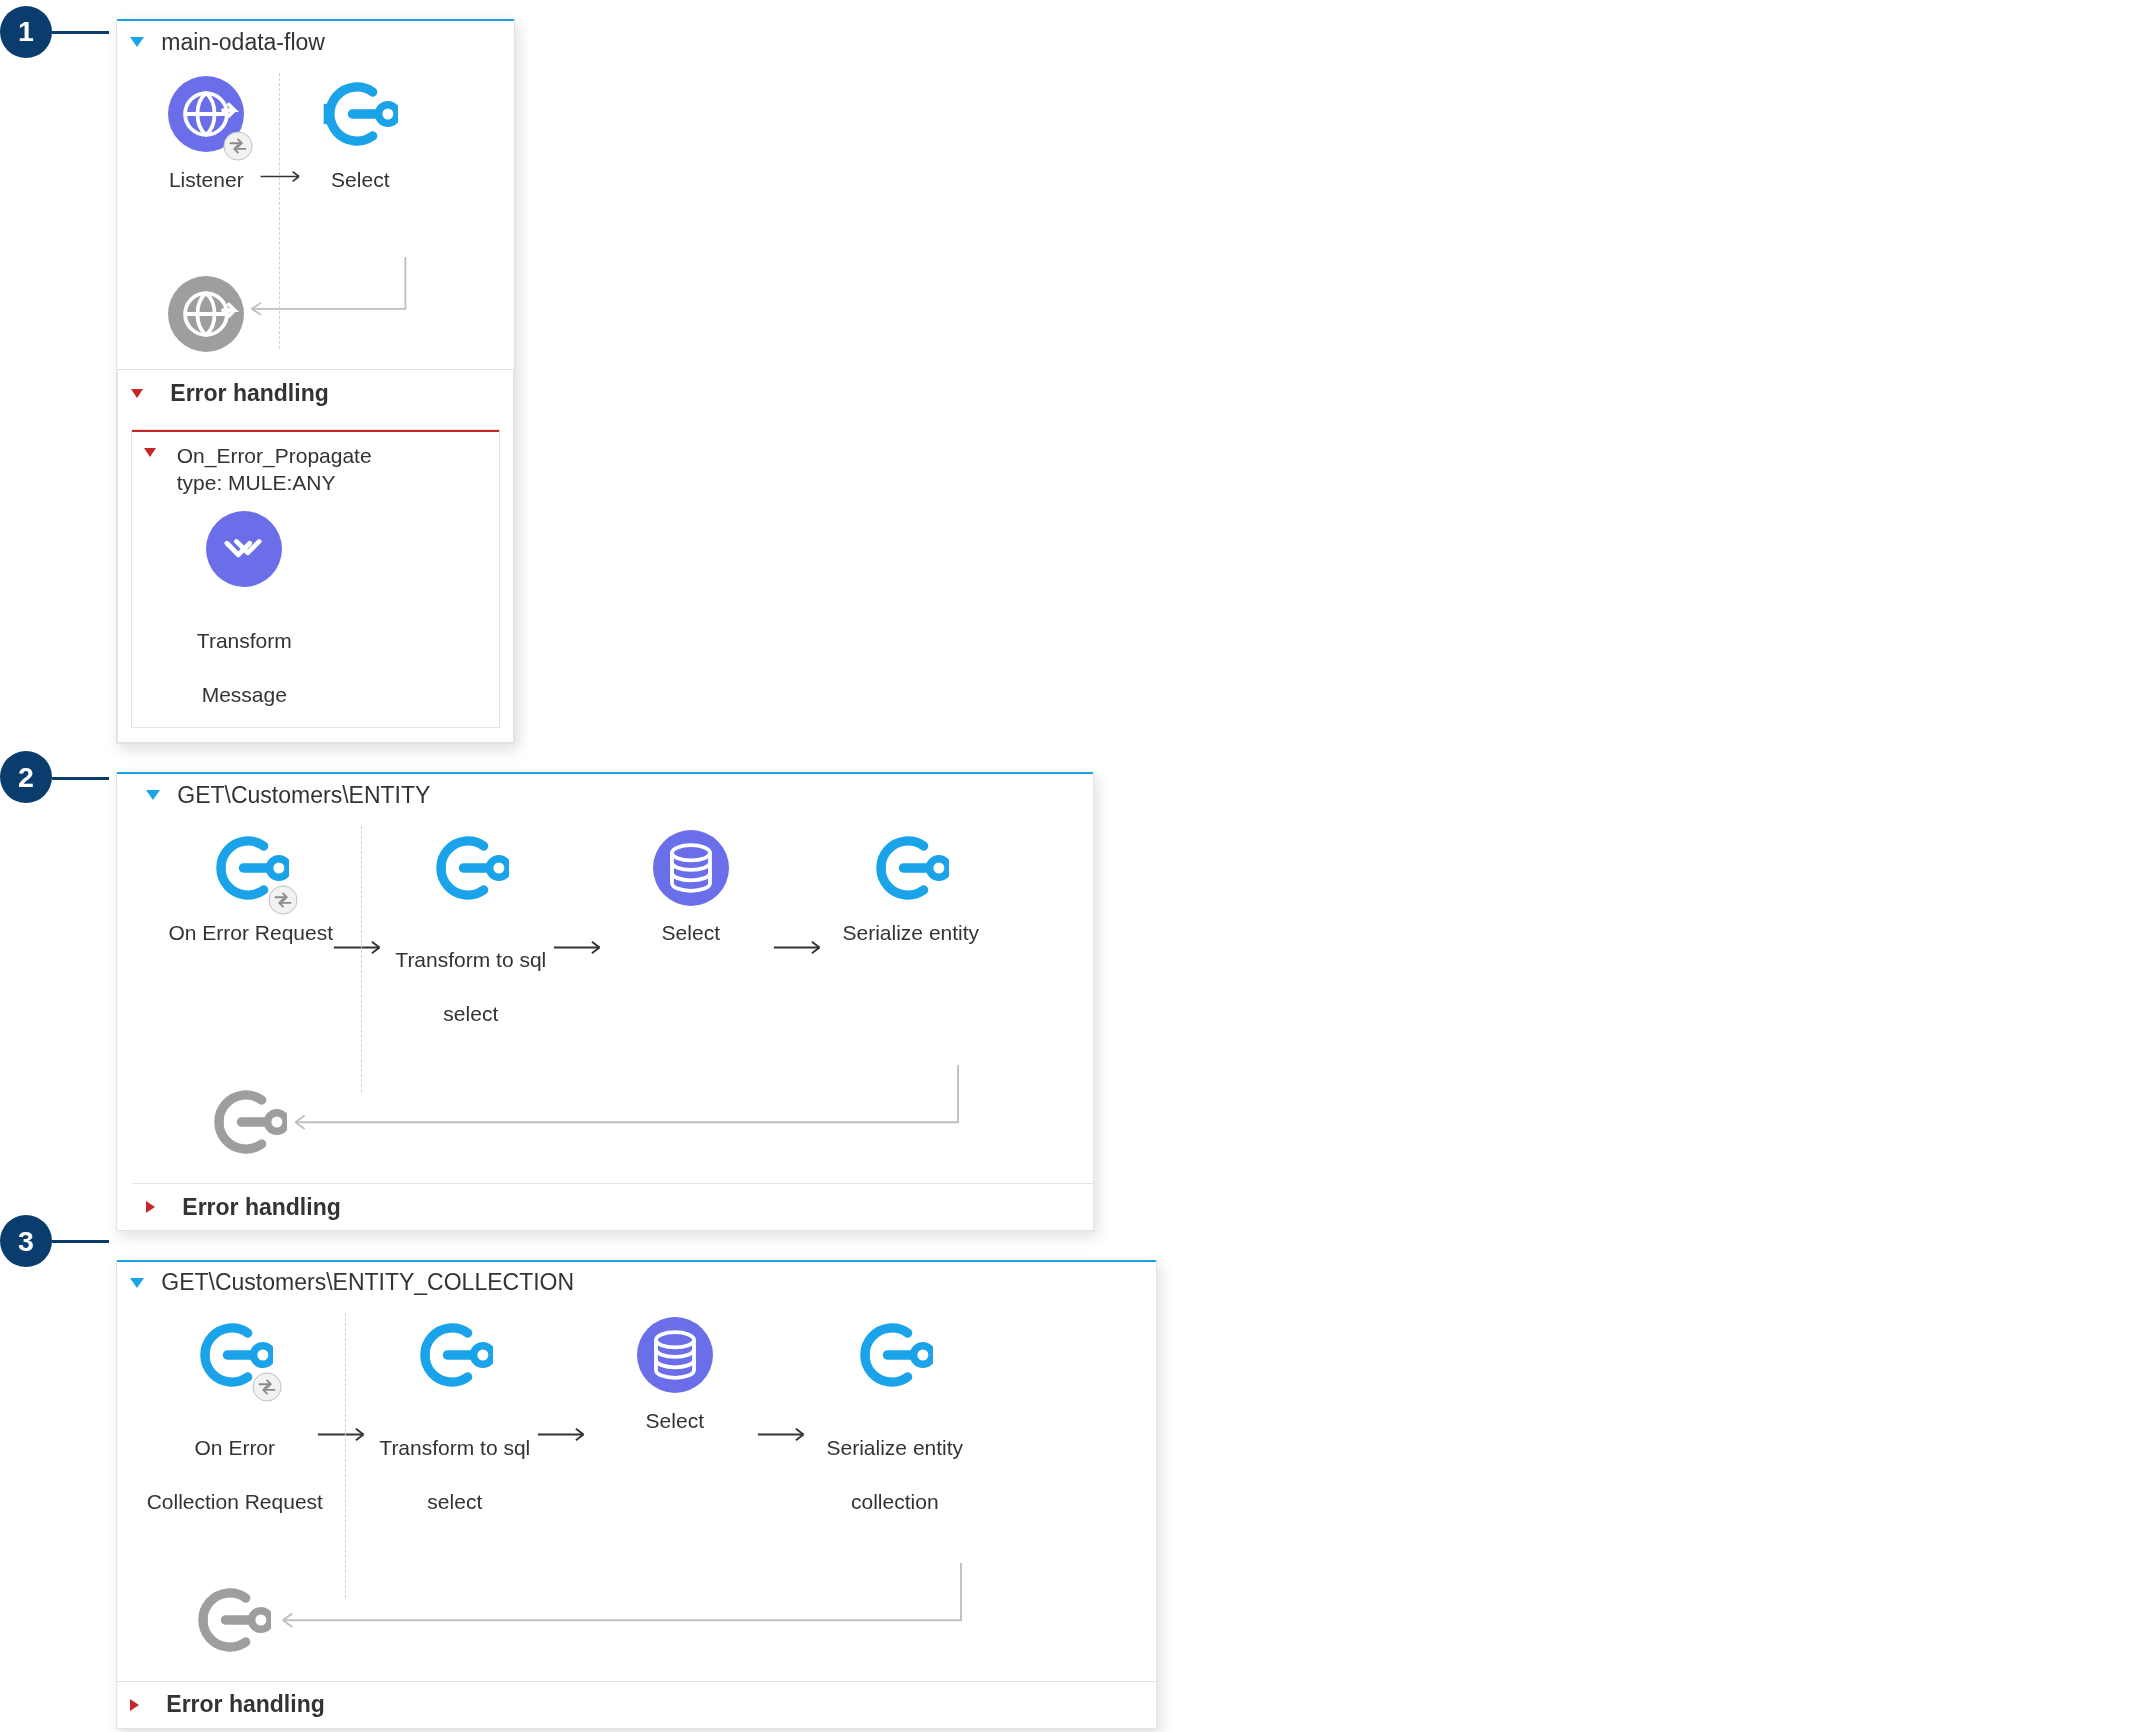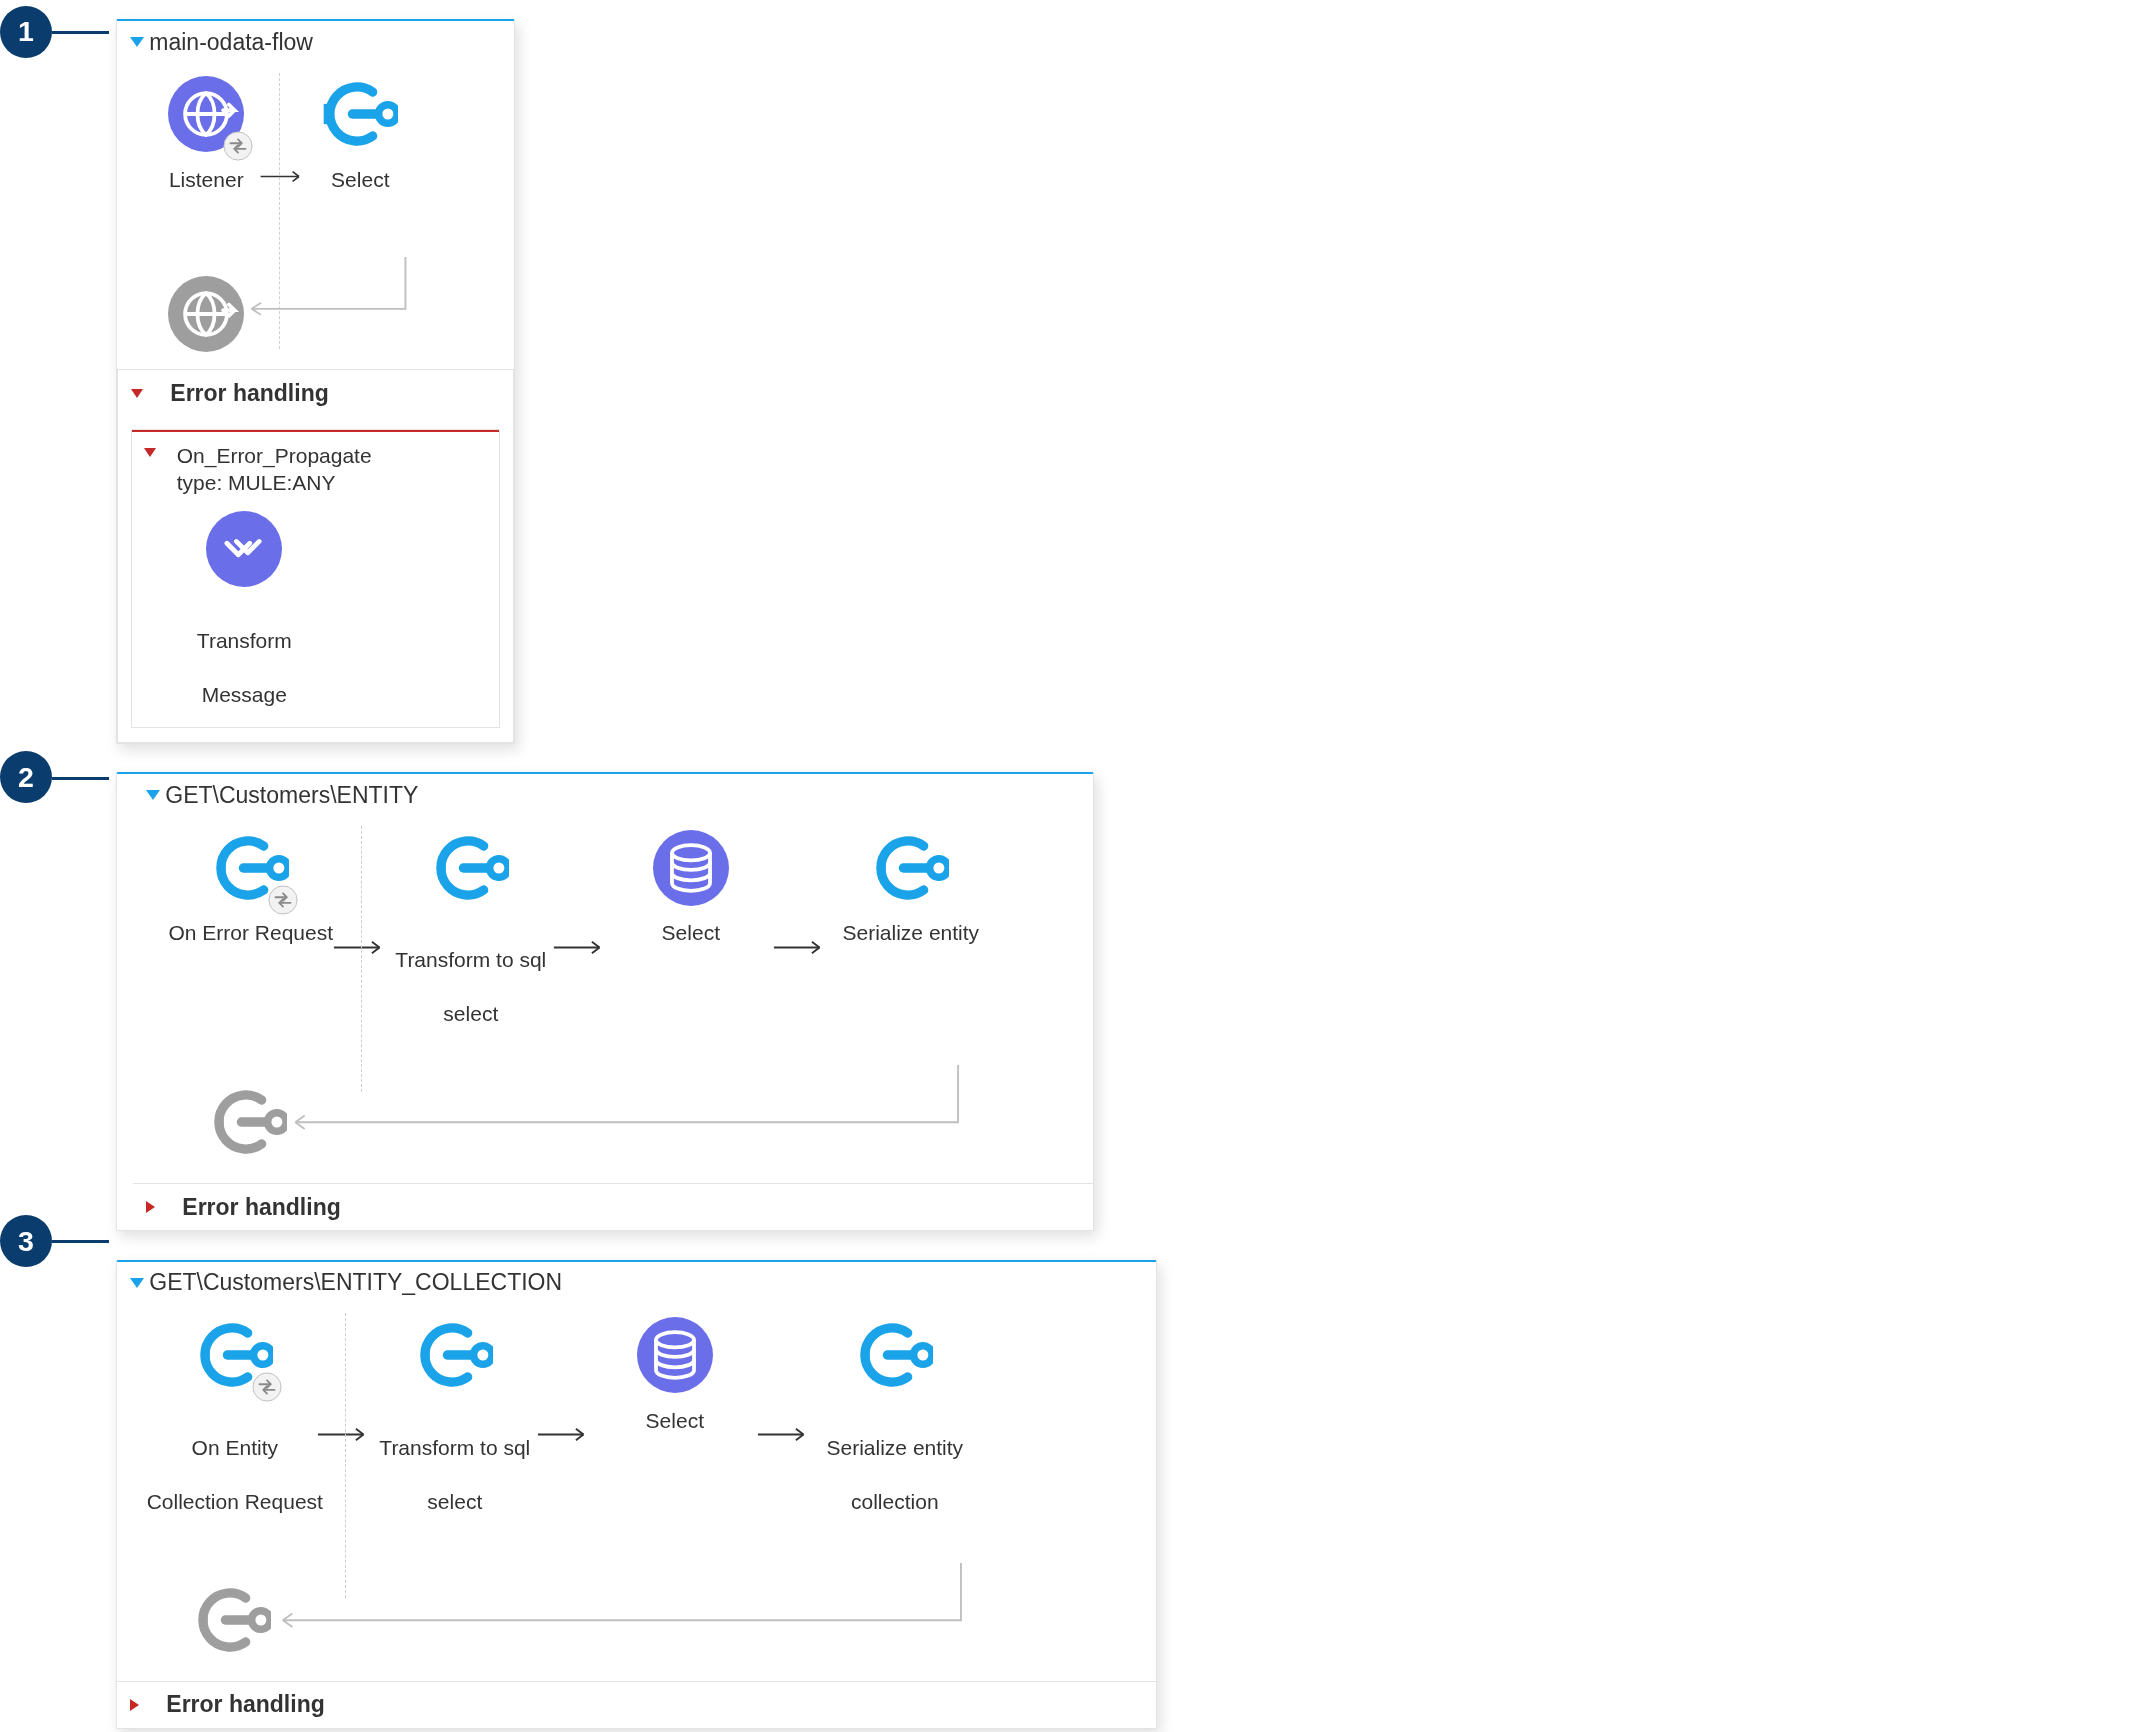"main-odata-flow" .panel > .panel-header { gap: 5px -> 17px }
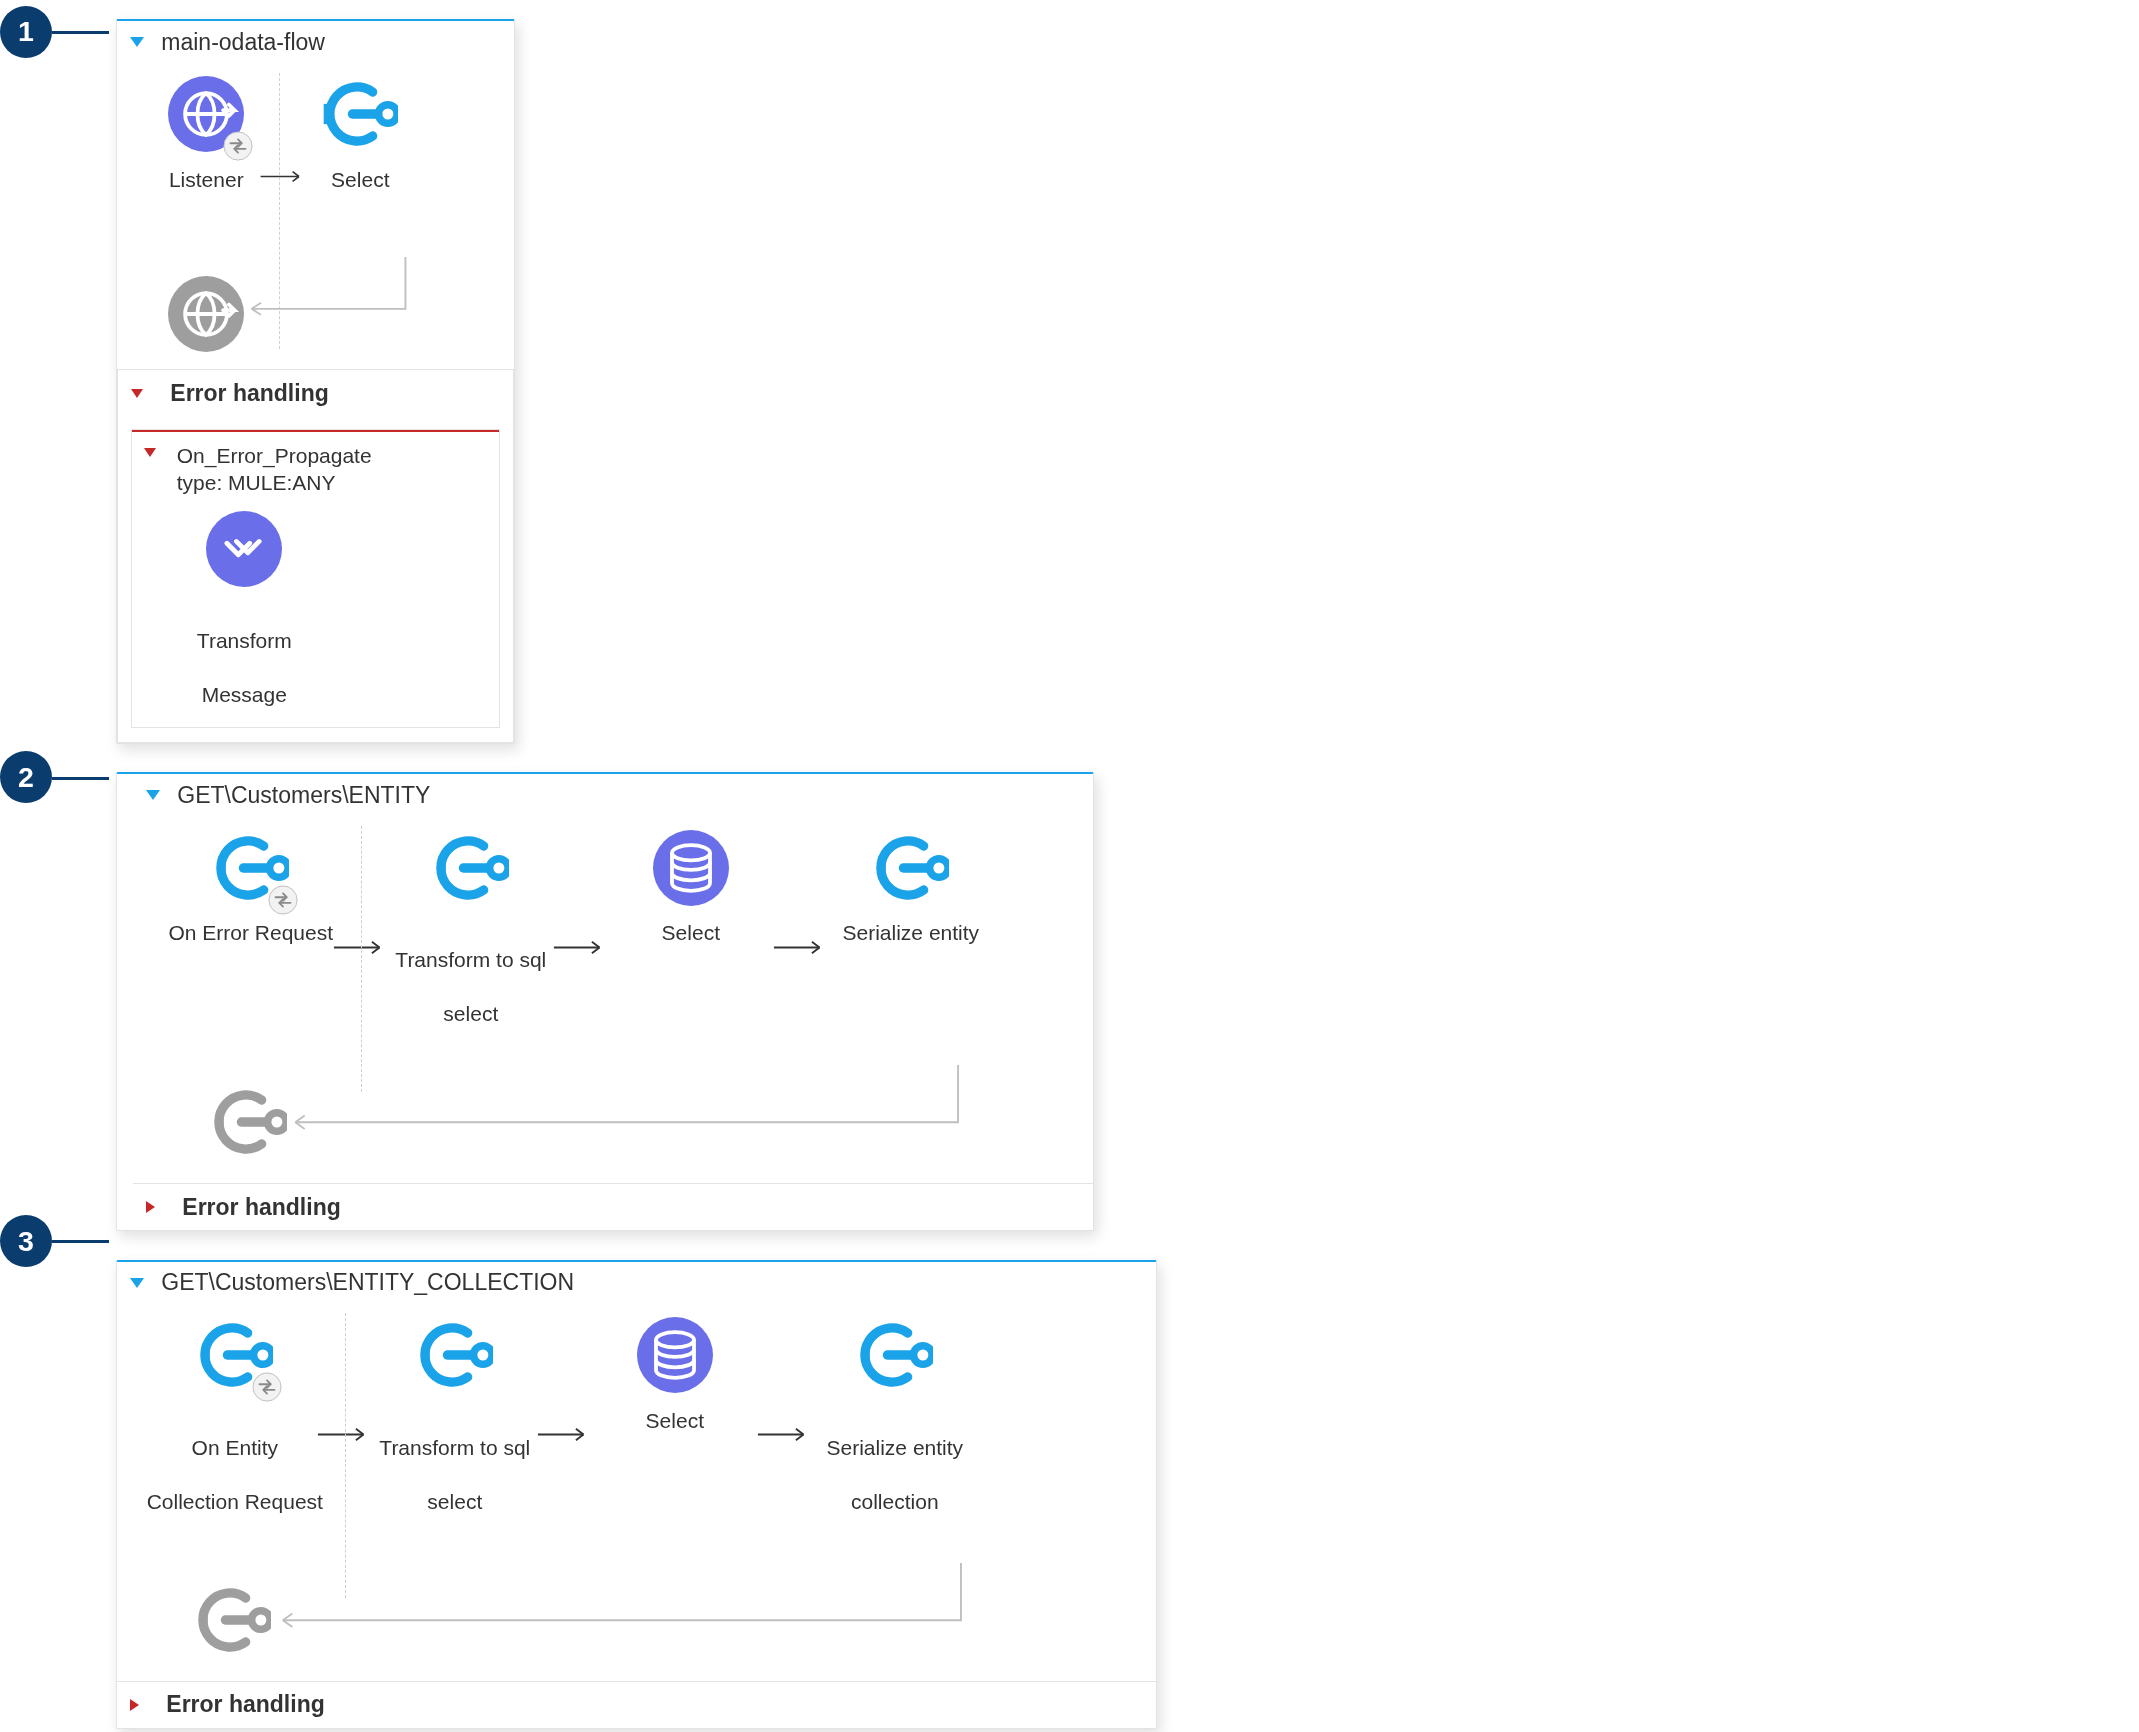"On Entity" span { text: Entity -> Error }
